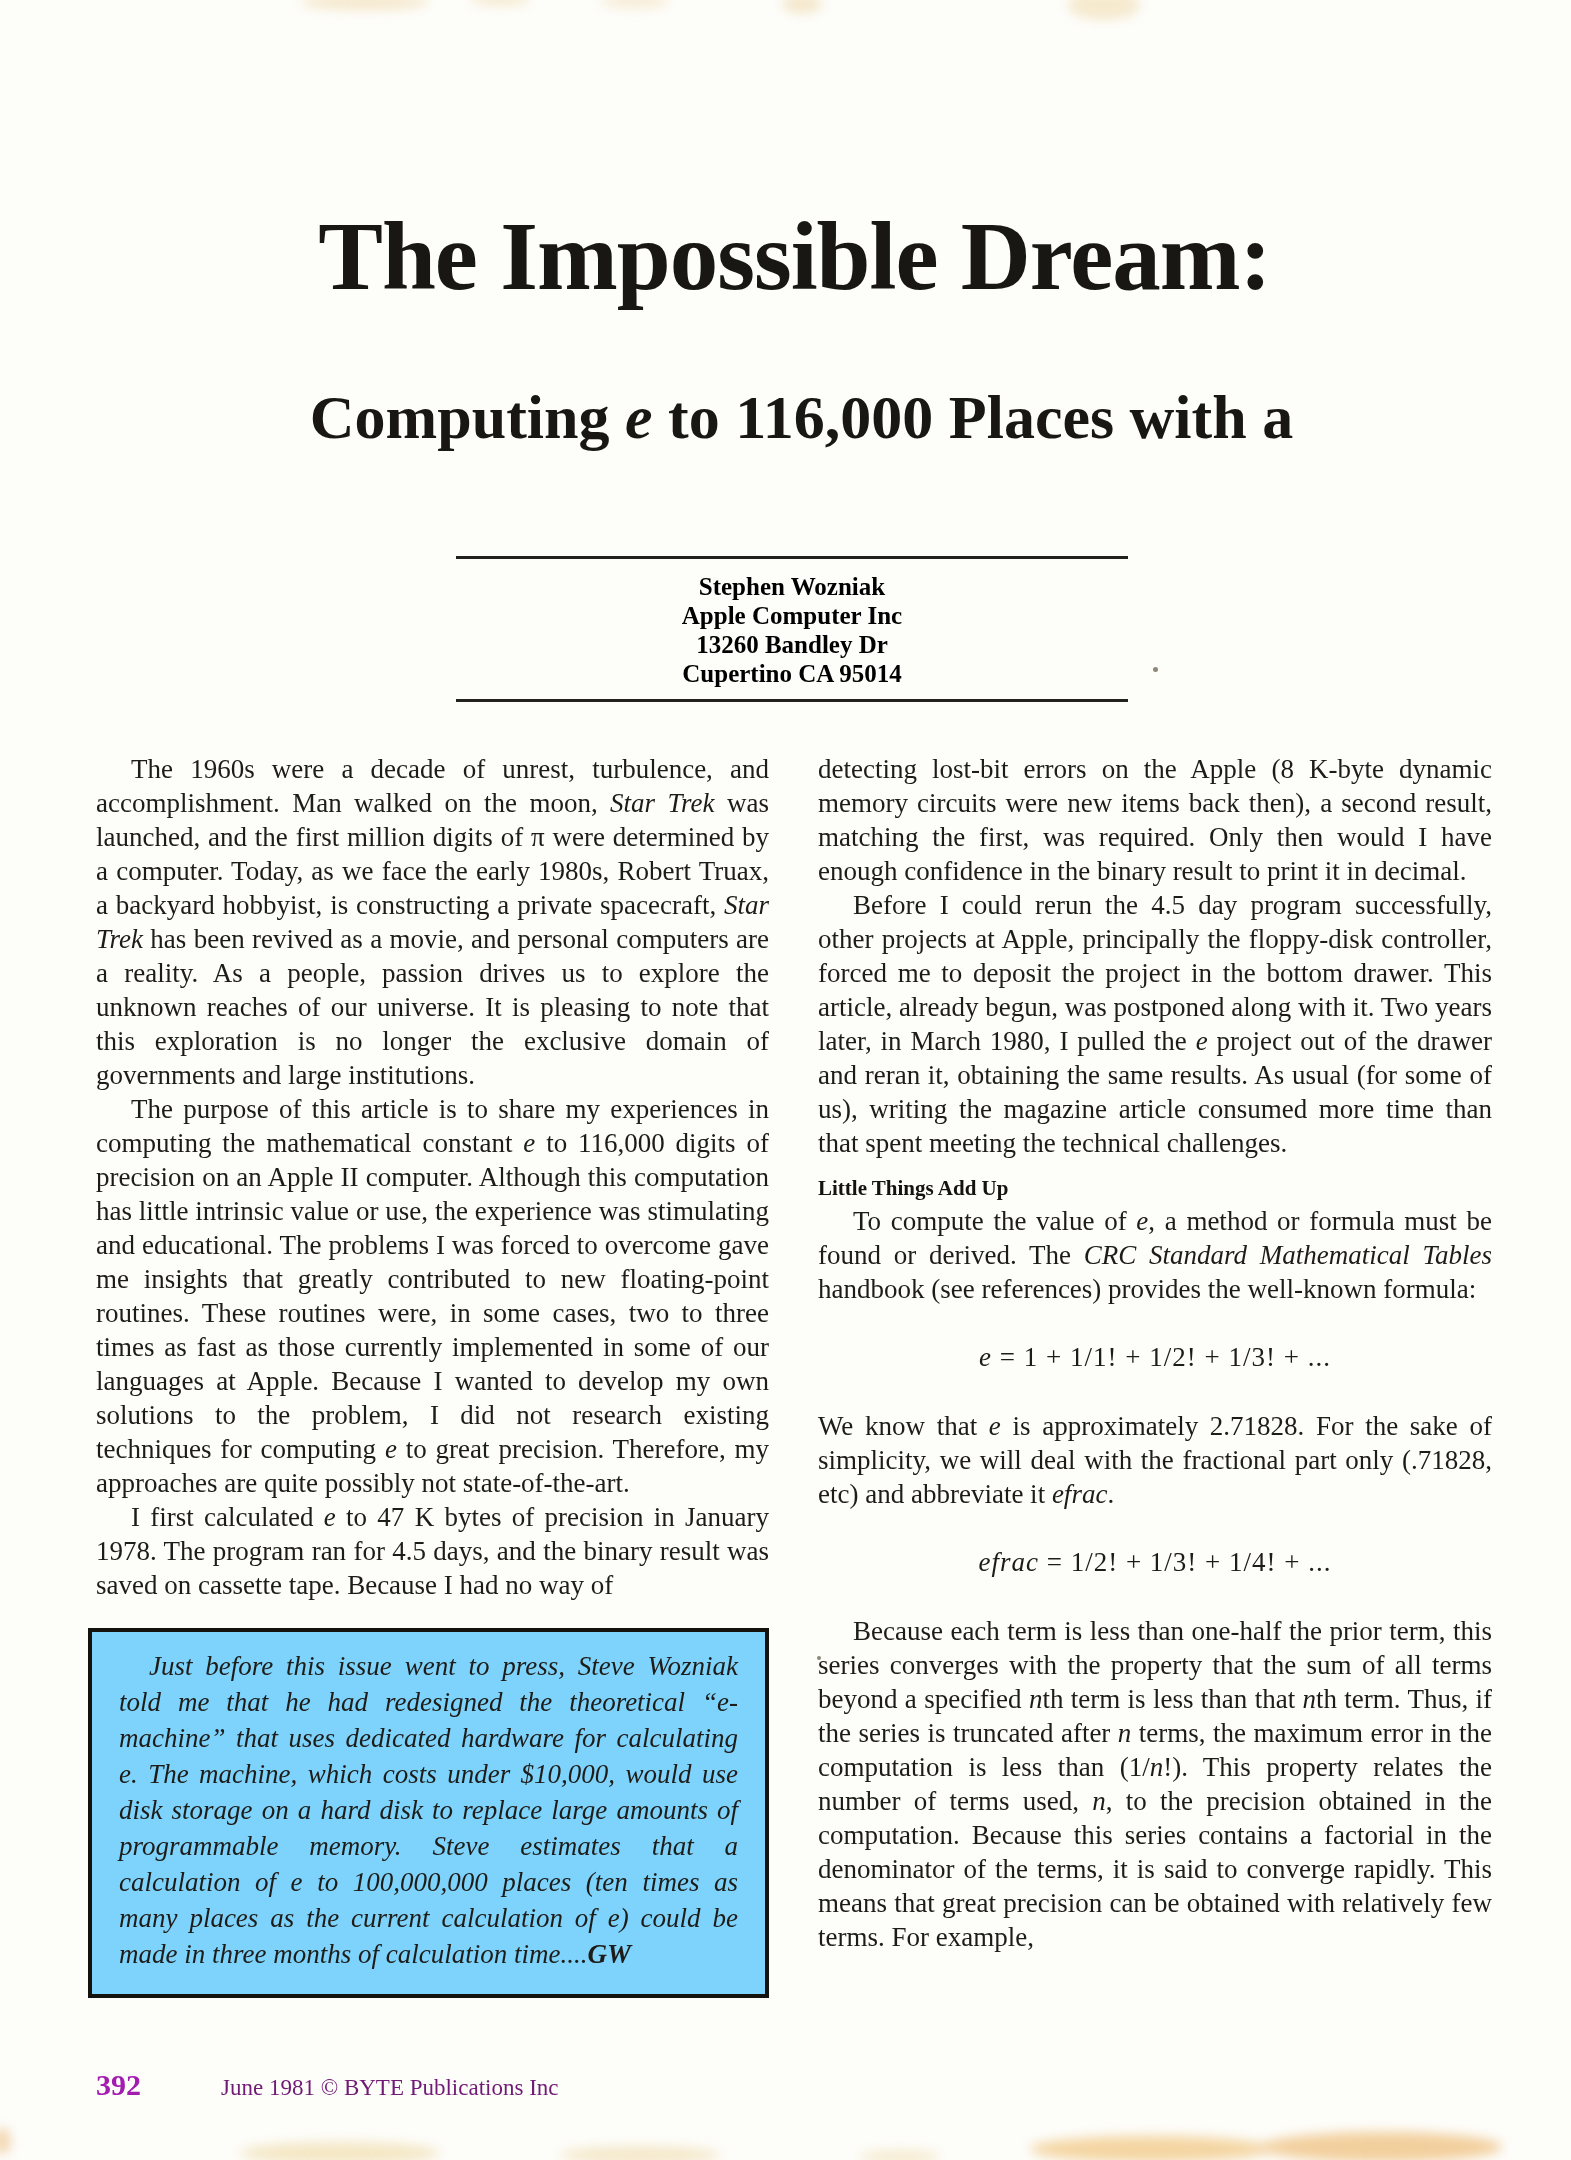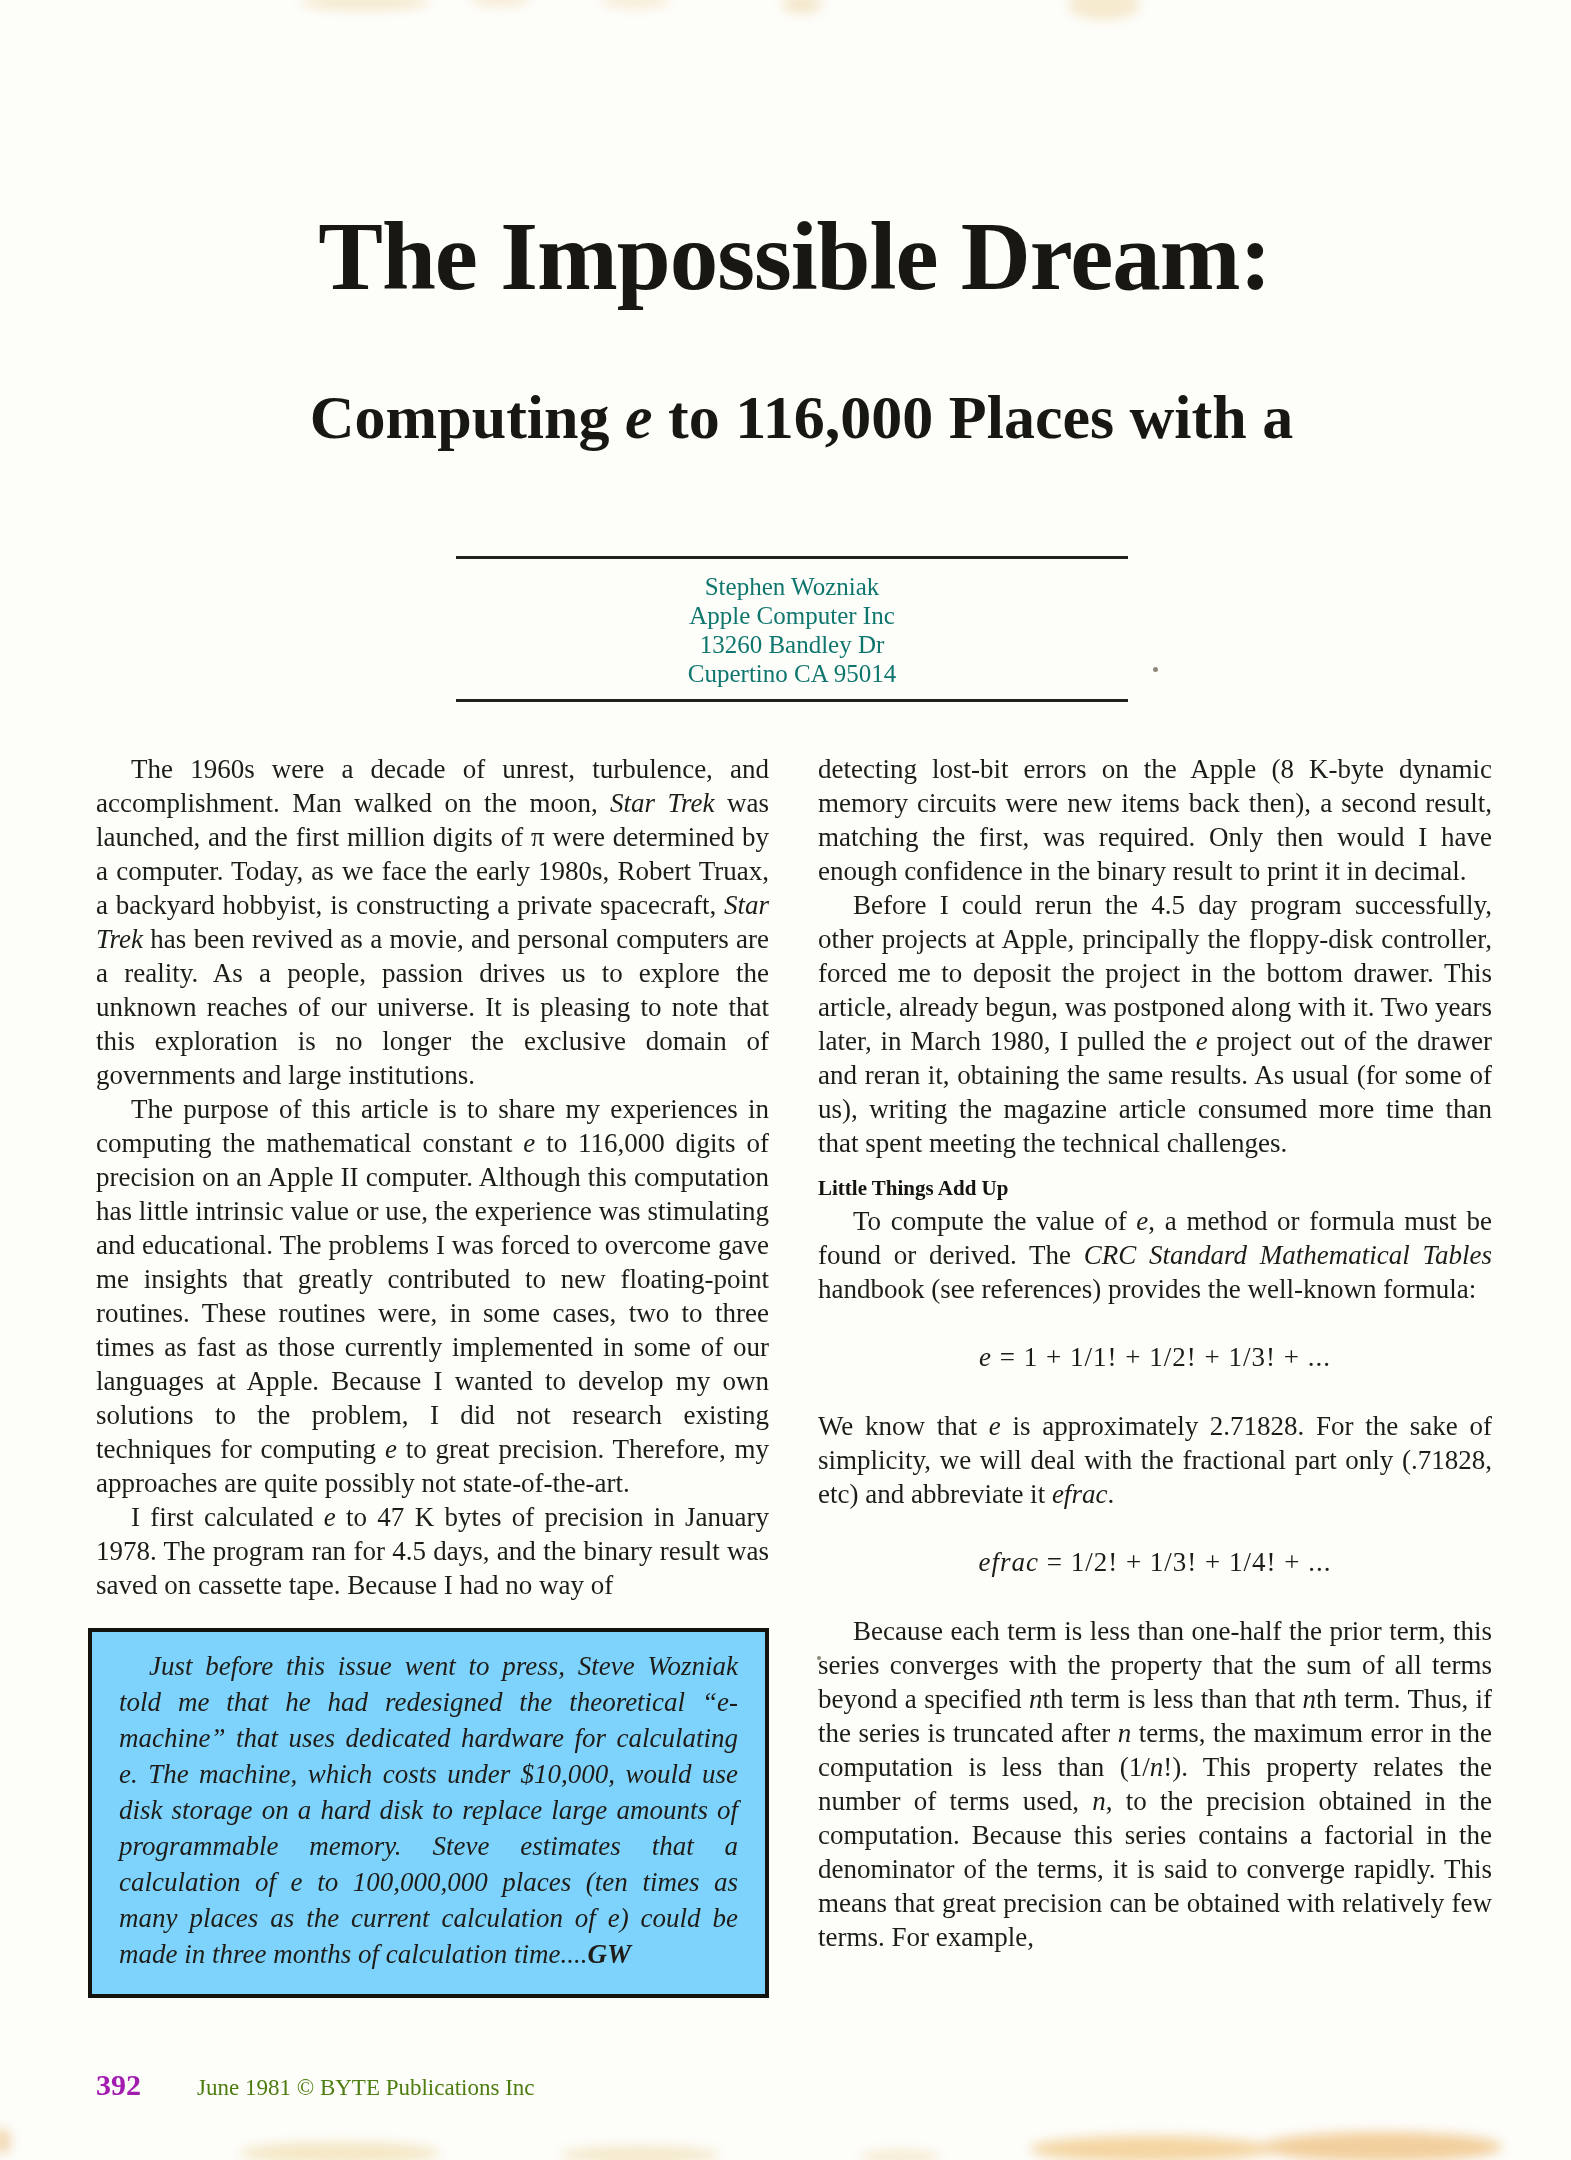"Stephen Wozniak" .author-line { color: #0f766e -> #000000; font-weight: 400 -> 700 }
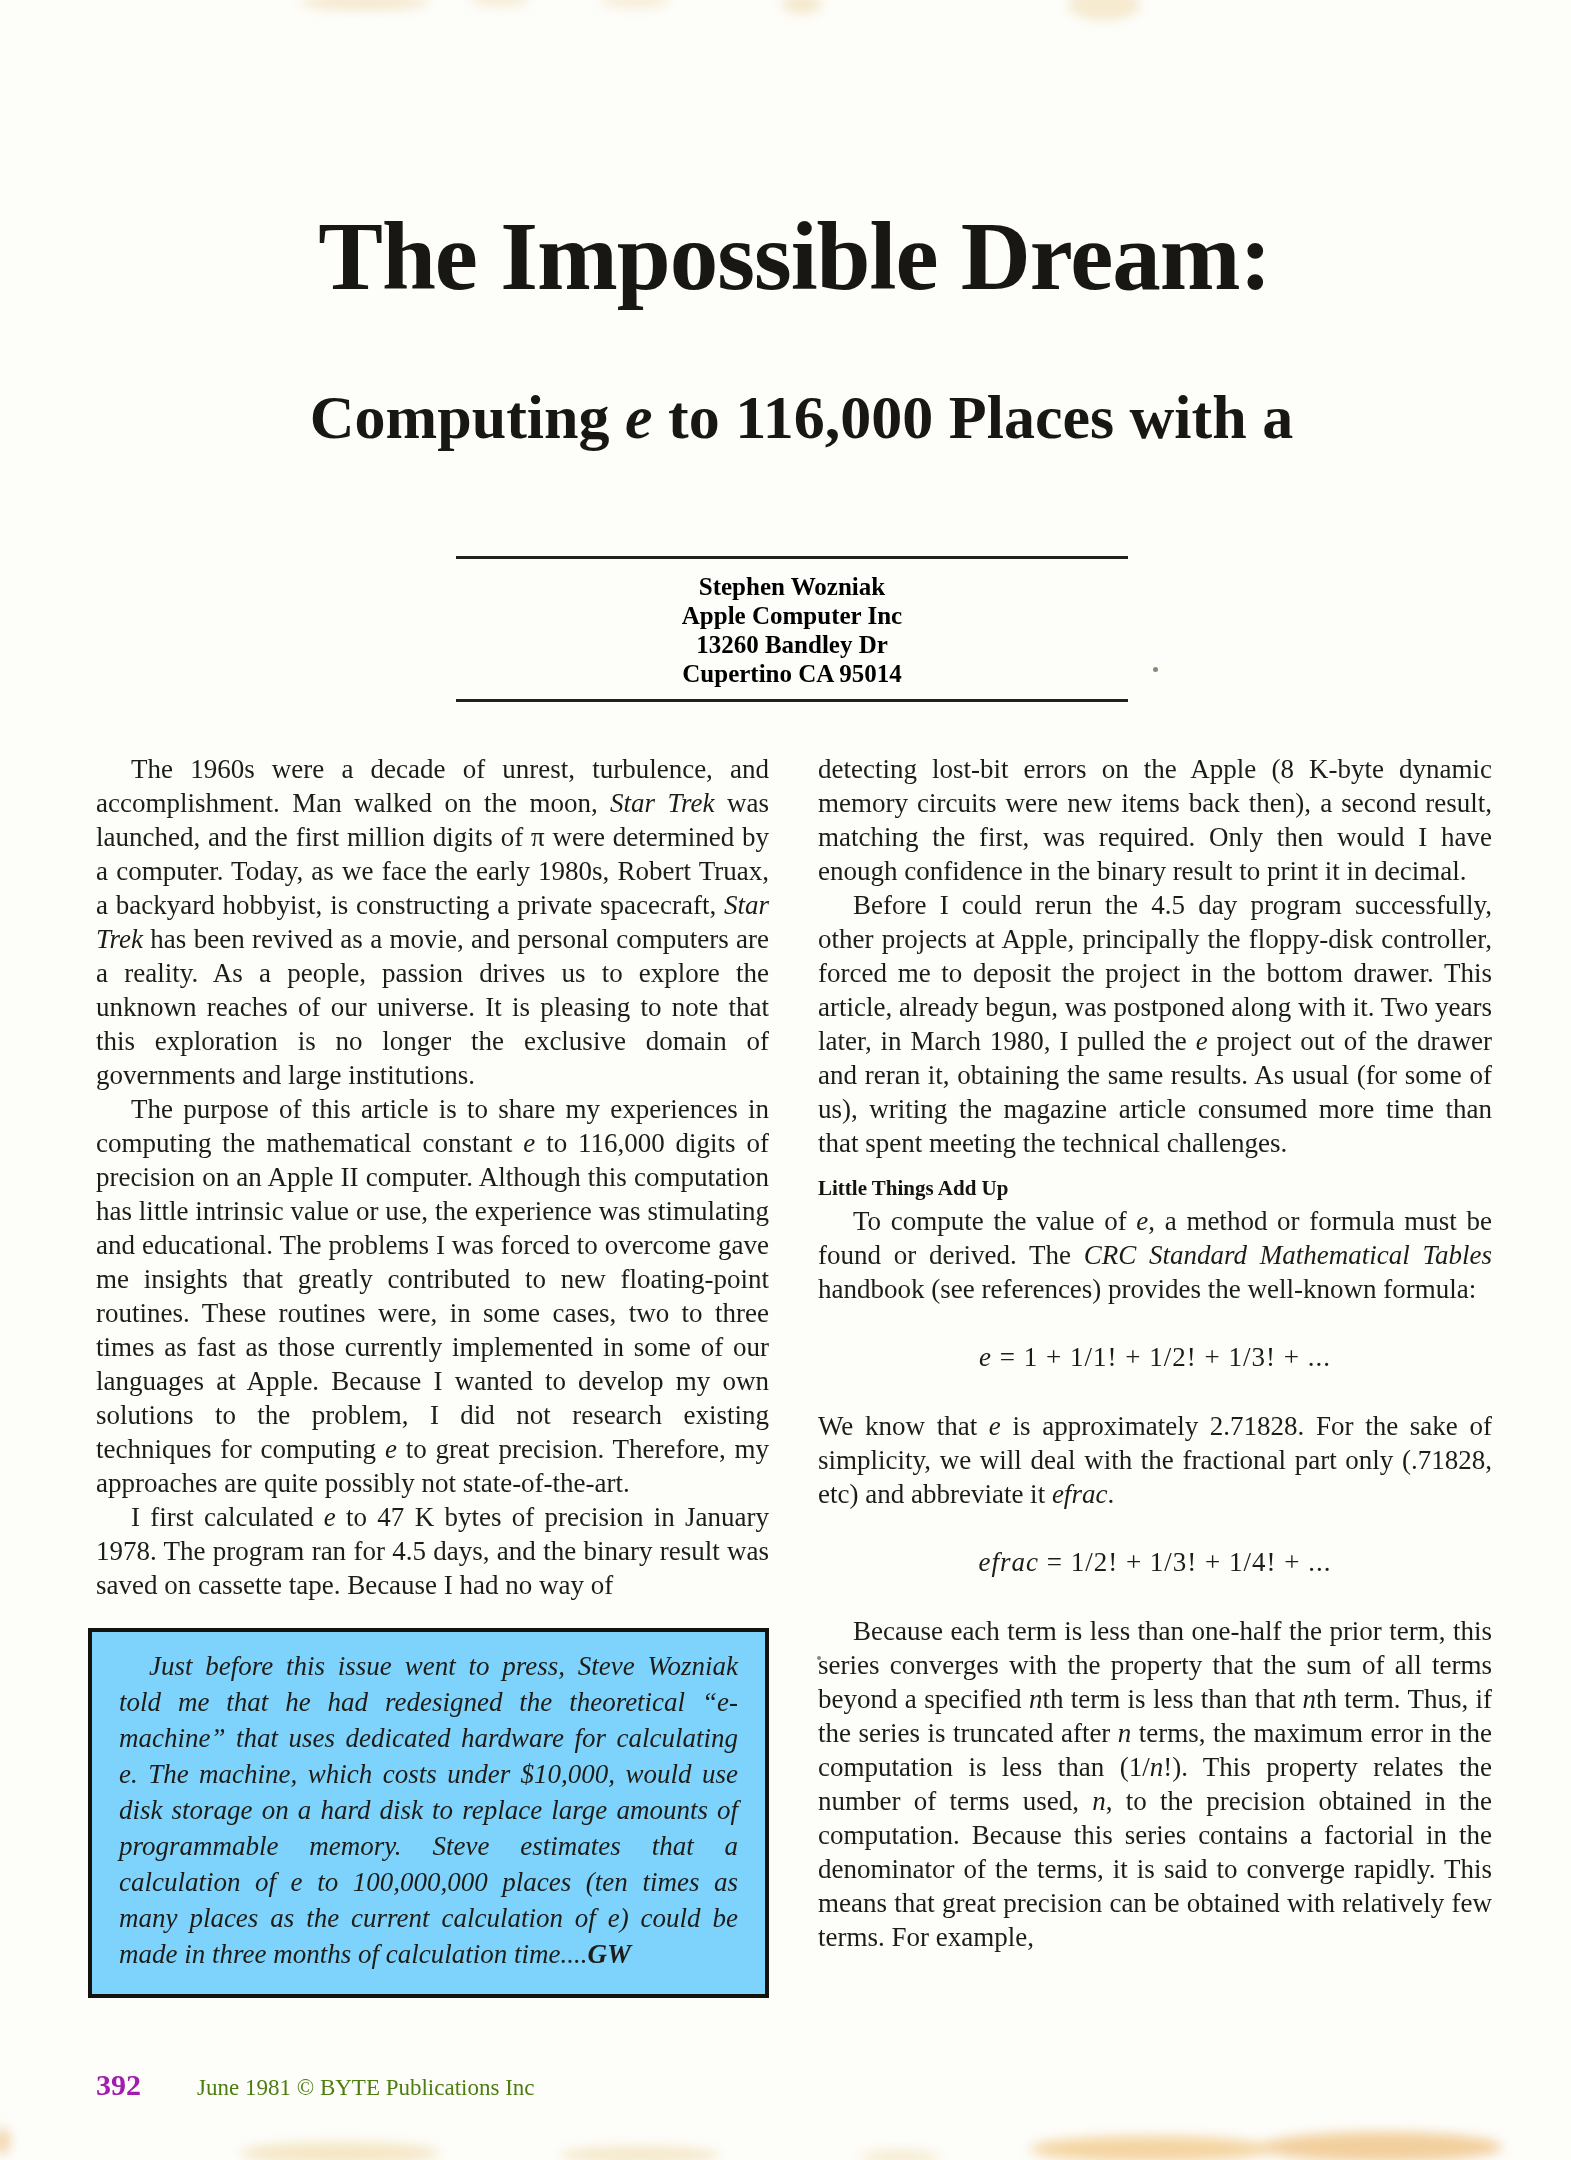"June 1981 © BYTE Publications" .credit { color: #4d7c0f -> #701a75; margin-left: 56px -> 80px }
